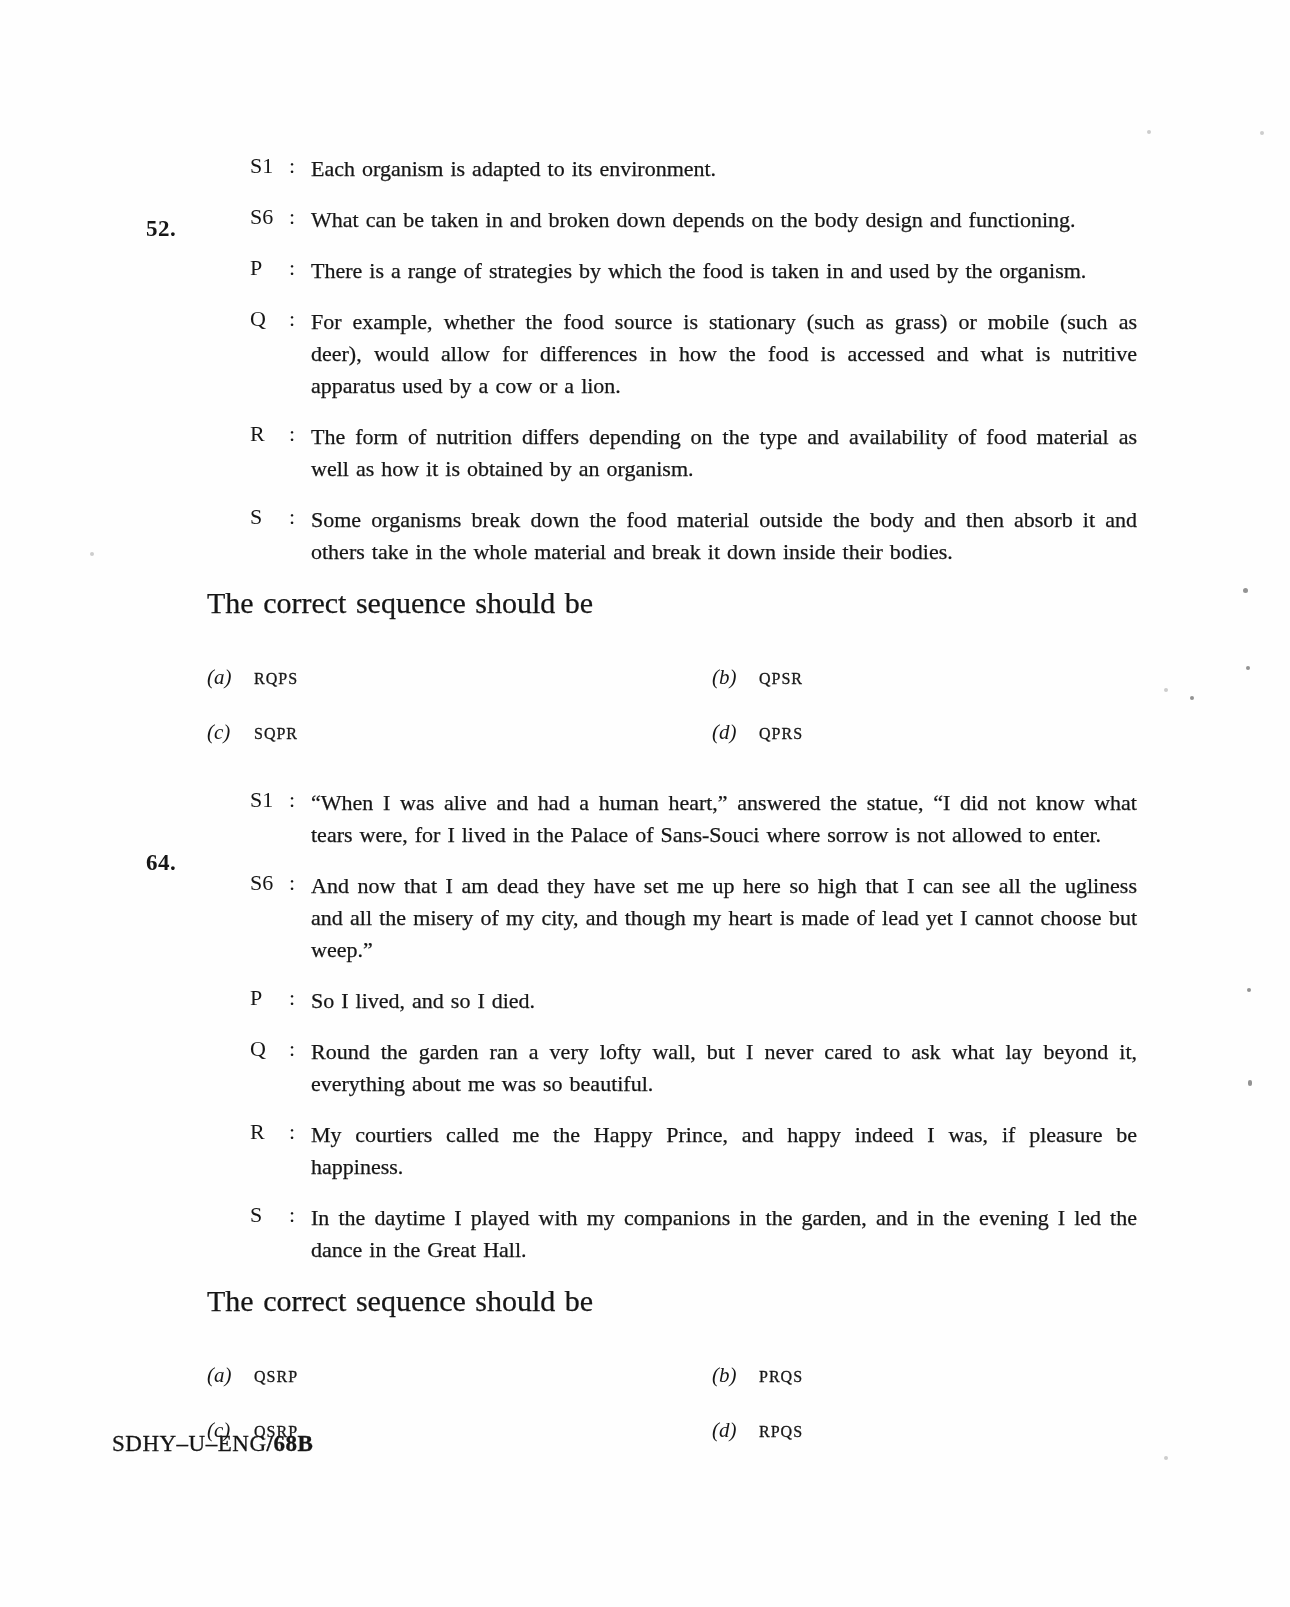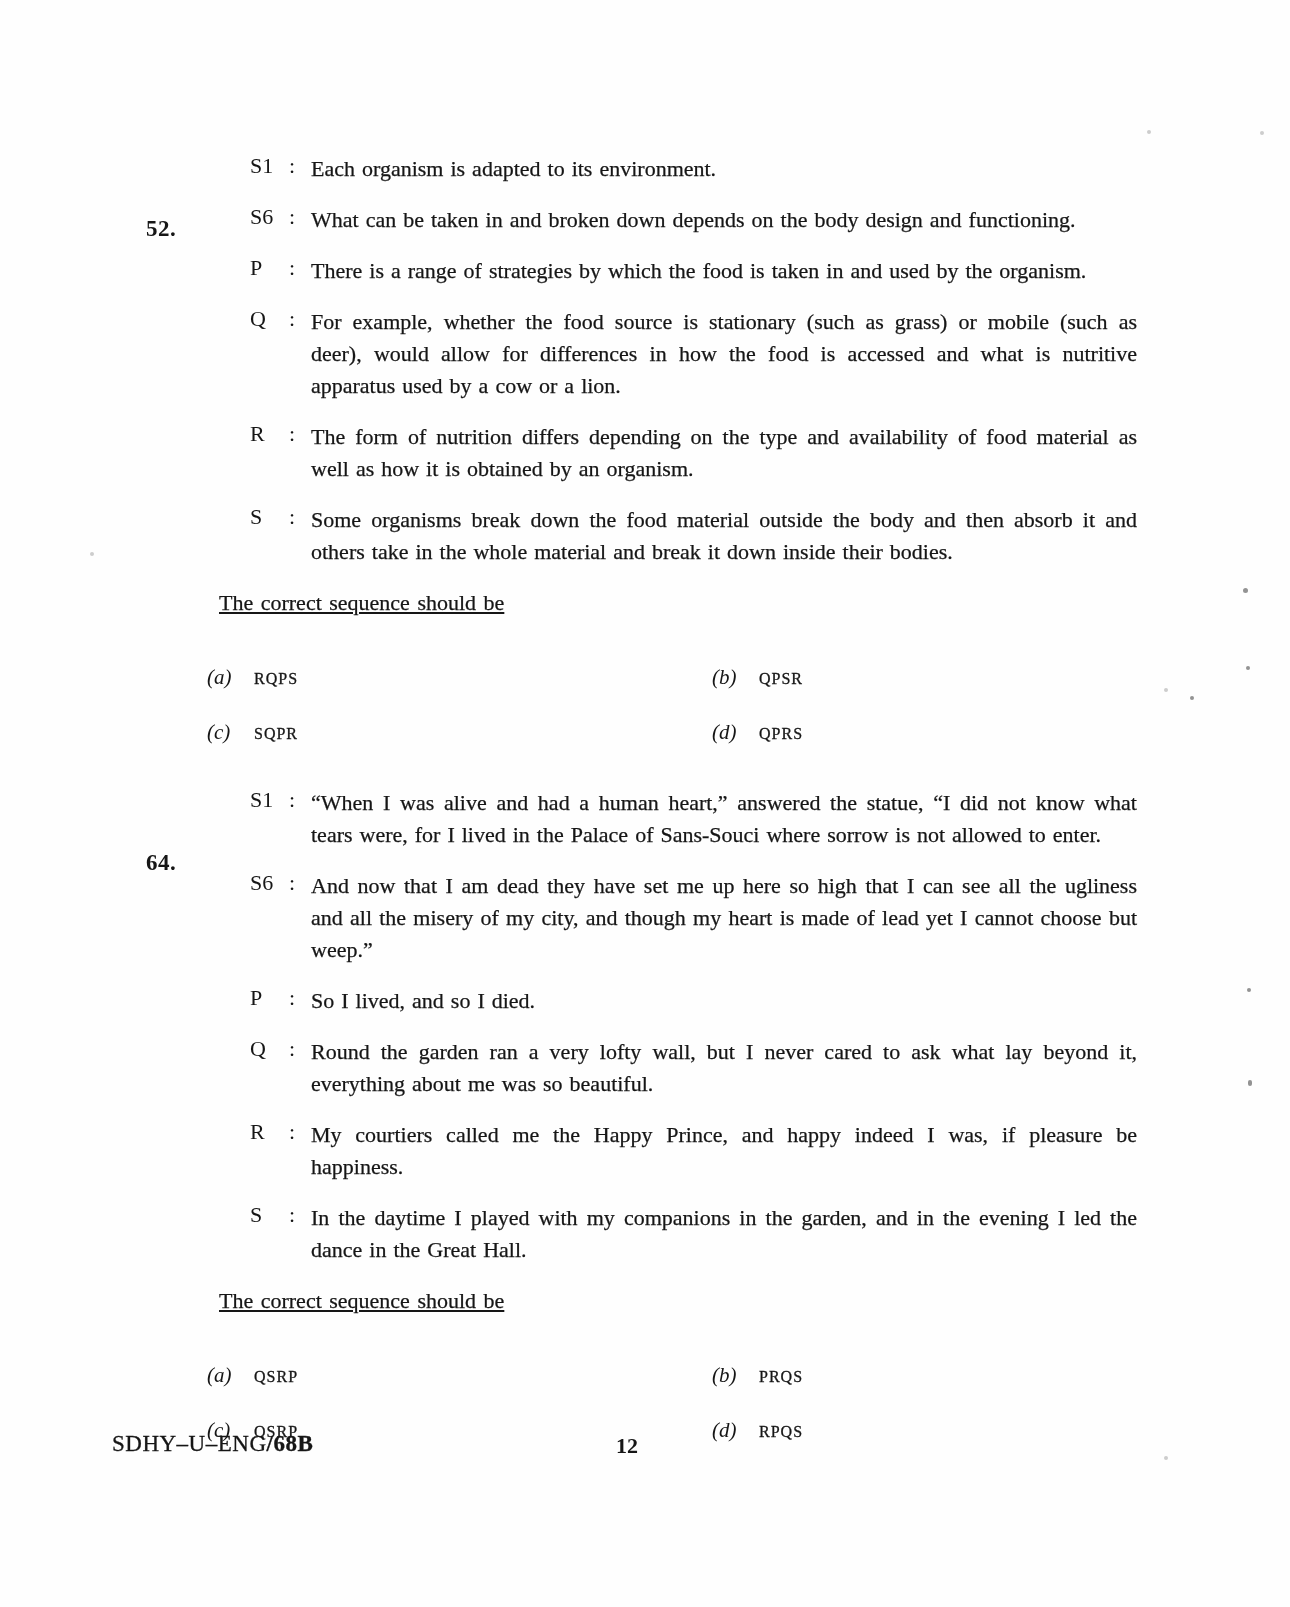"The correct sequence should be" .prompt { font-size: 22px -> 30px; margin: 16px 0 0 12px -> 16px 0 0 0; text-decoration: underline -> none }
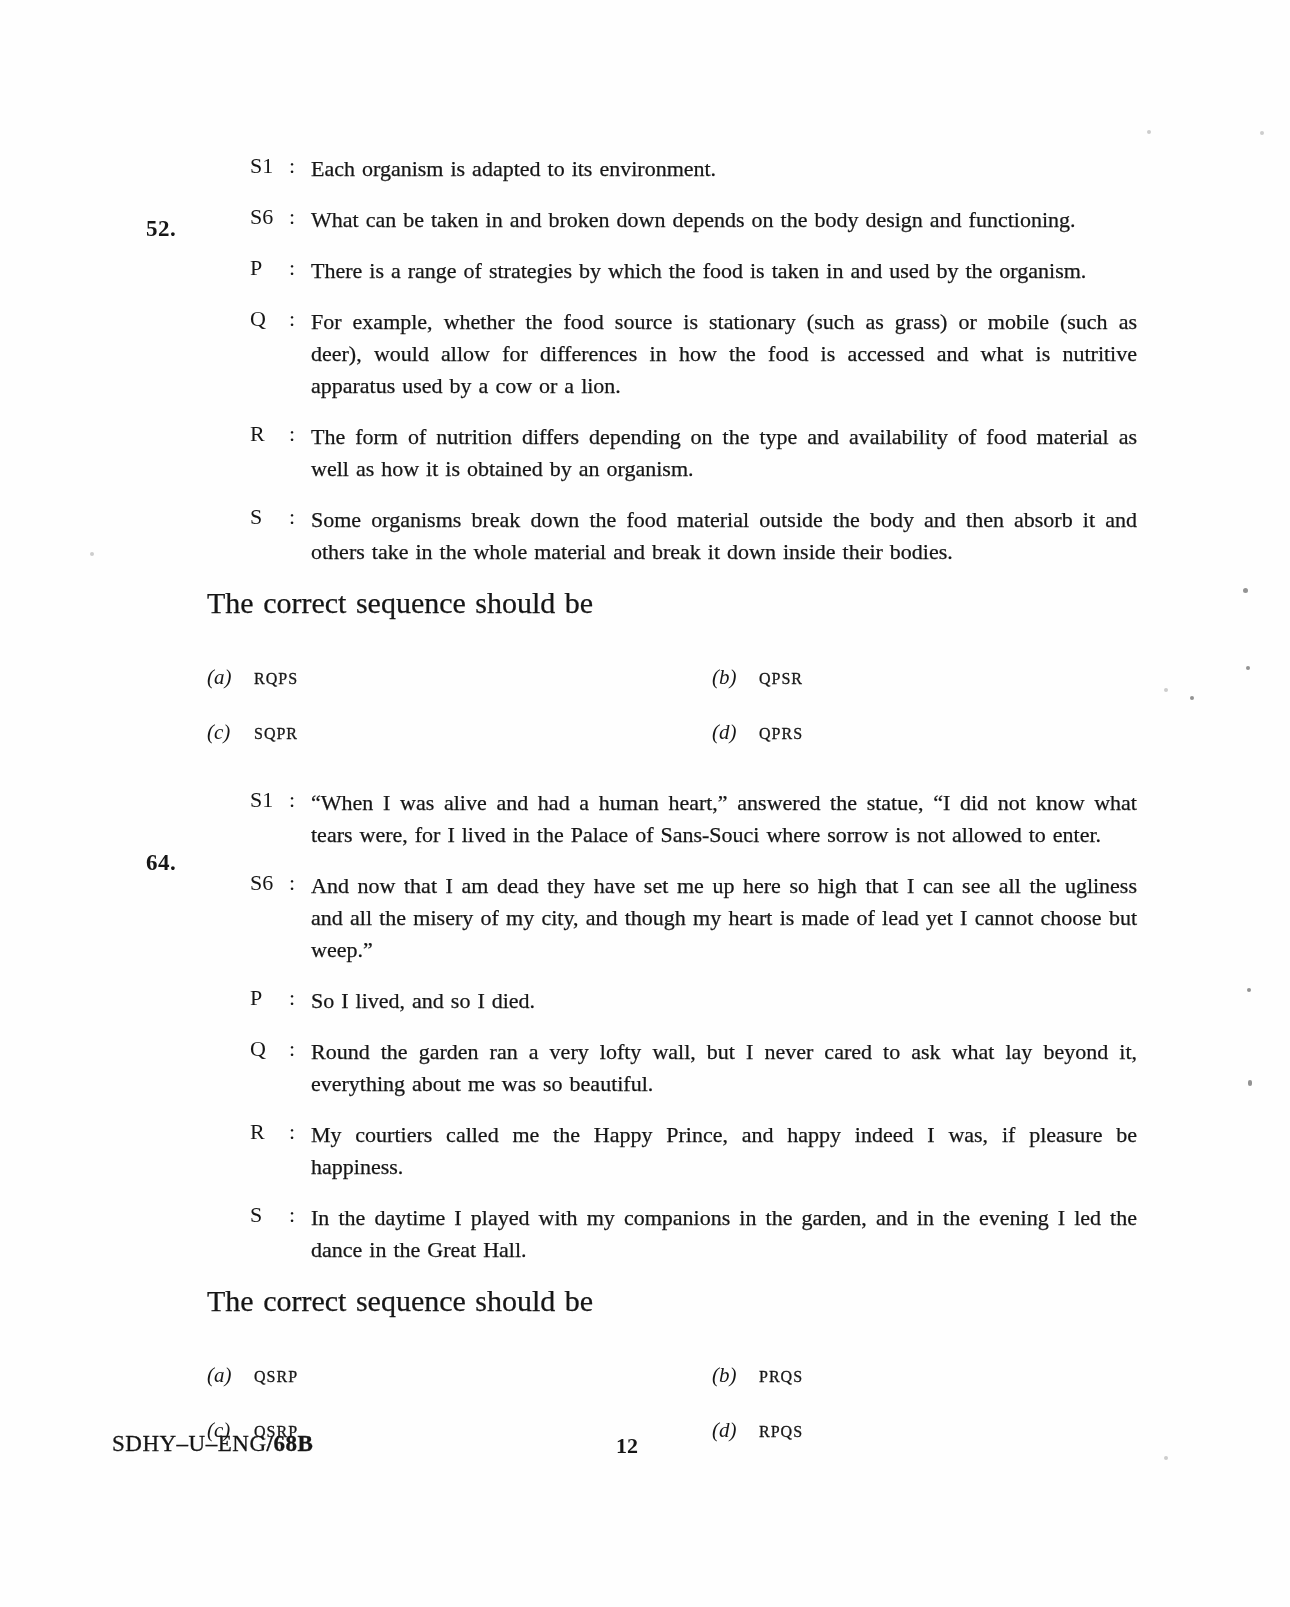"12" div.footer-page { html: <div>12</div> -> none }
